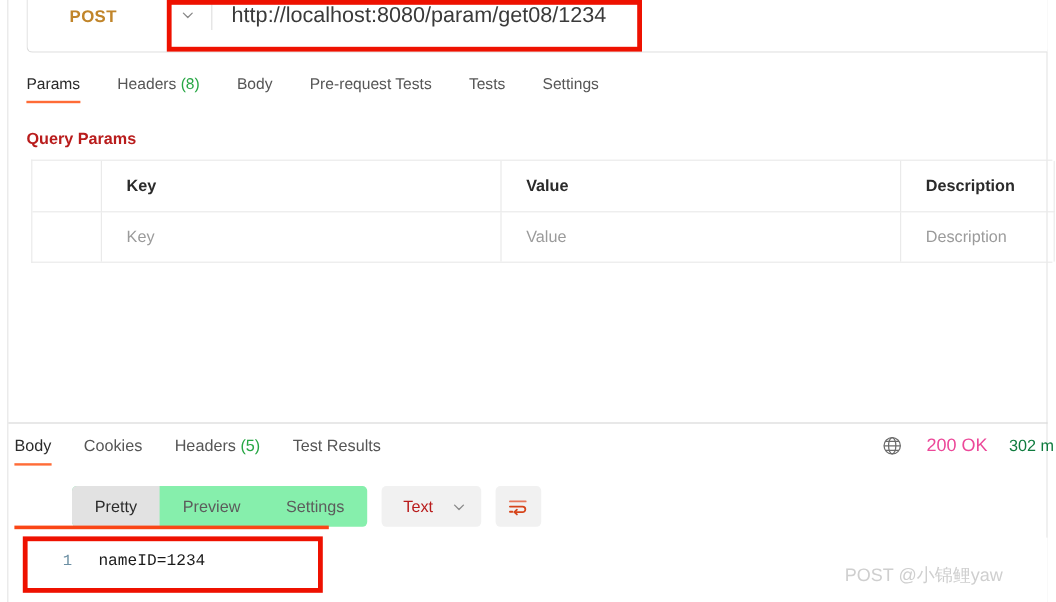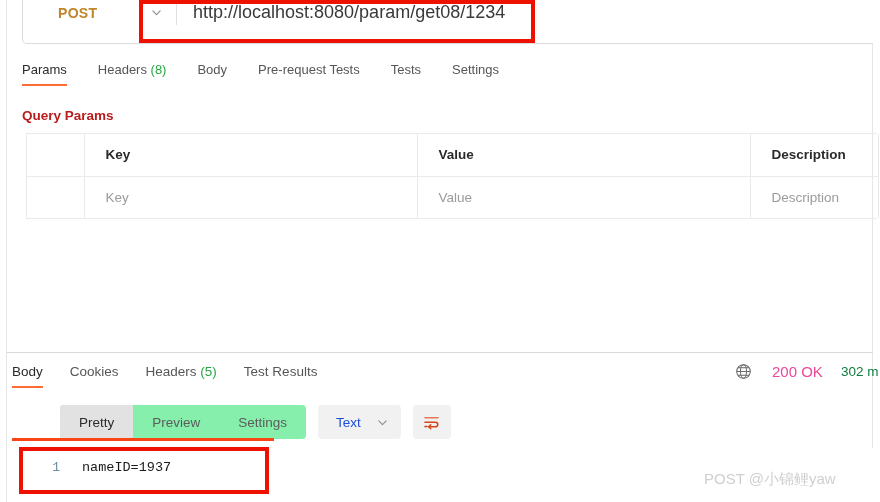"Text" .format-label { color: #1d4ed8 -> #b91c1c }
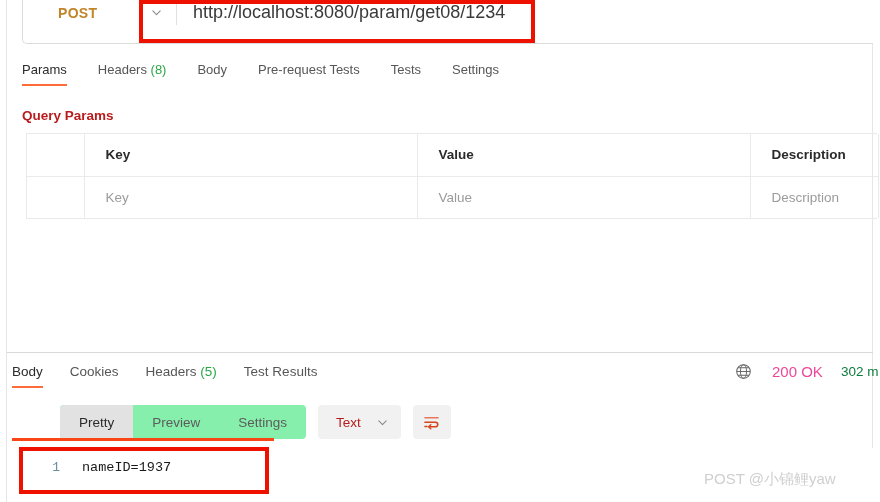"nameID=1937" span.code-text { text: 1937 -> 1234 }
